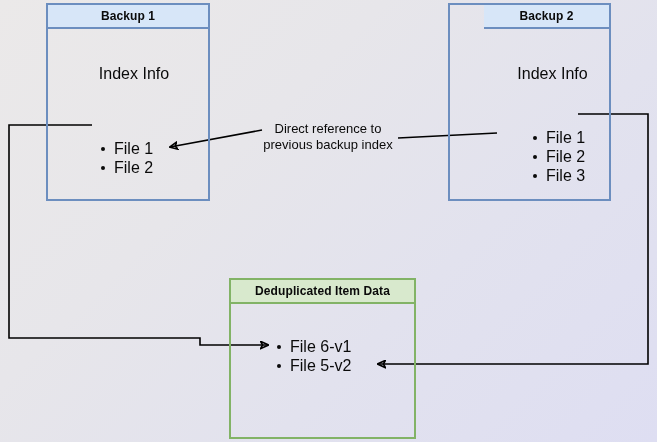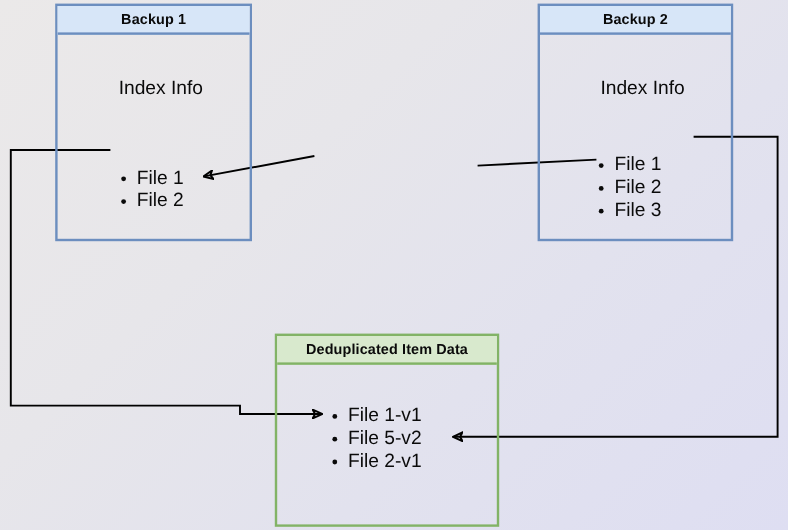"Backup 2" div.box { padding-left: none -> 34px }
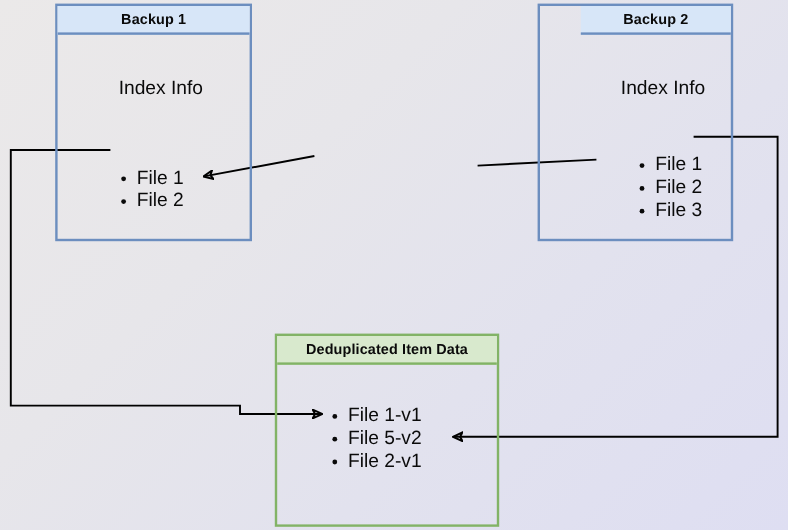"Direct reference to" div { html: none -> <div>Direct reference to</div> }
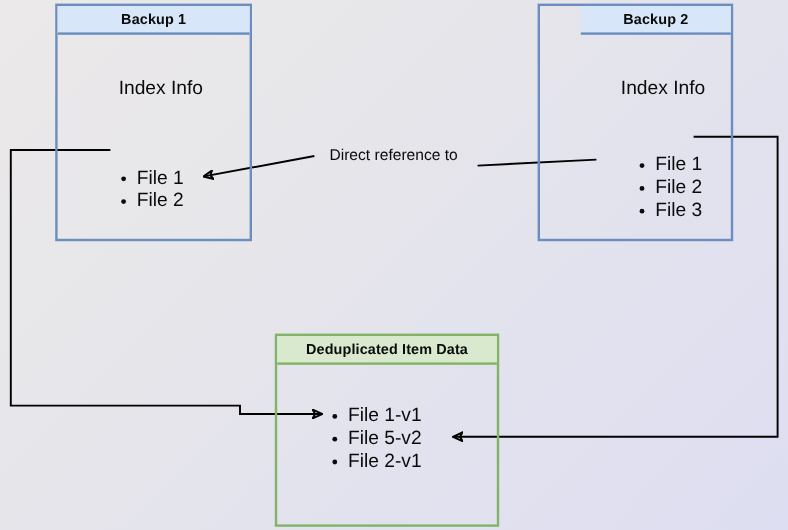"previous backup index" div { html: none -> <div>previous backup index</div> }
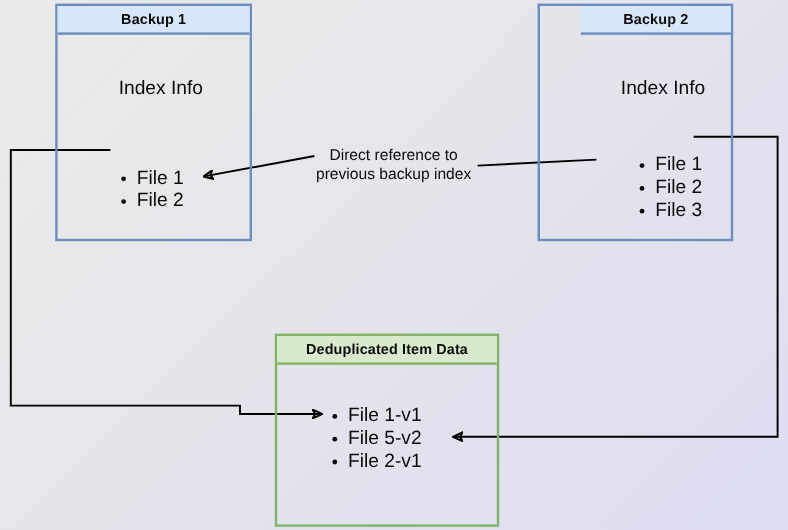"File 1-v1" li { text: 1-v1 -> 6-v1 }
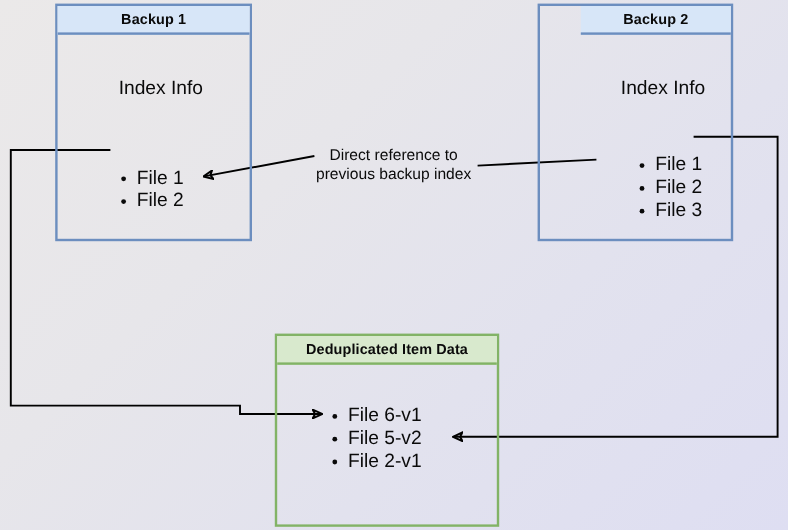"File 2-v1" li { html: <li>File 2-v1</li> -> none }
